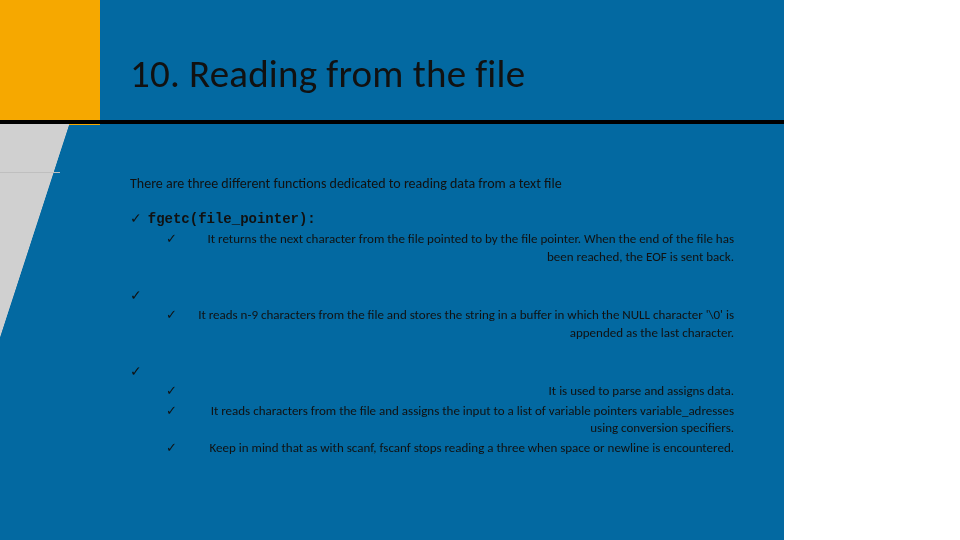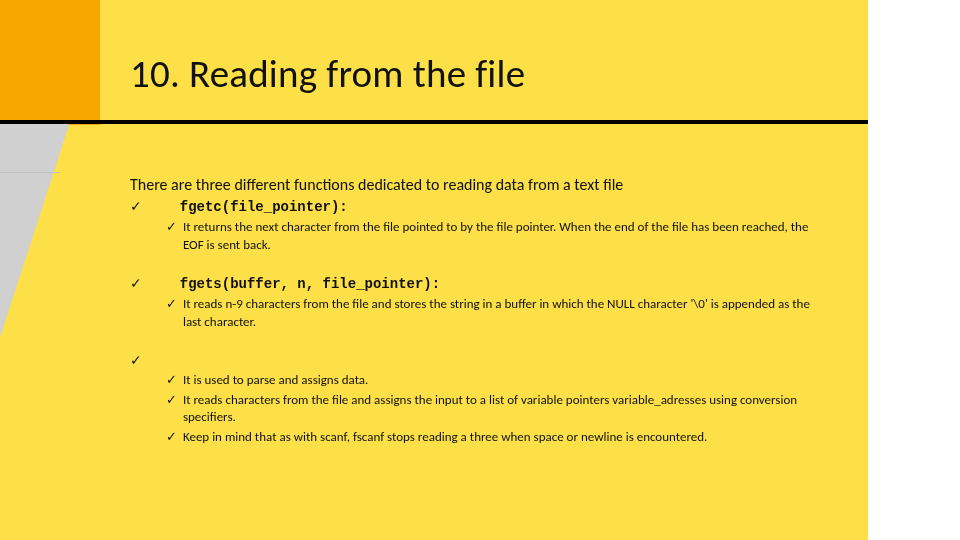"10. Reading from the file" .slide { background: #fde047 -> #0369a1; width: 868px -> 784px }
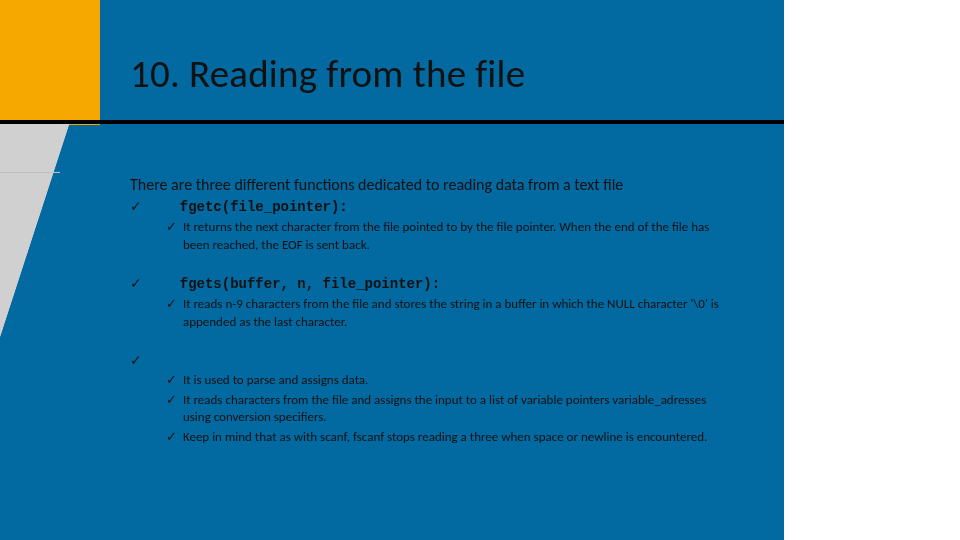"There are three different functions" .intro { font-size: 16px -> 14px; margin-bottom: 4px -> 18px }
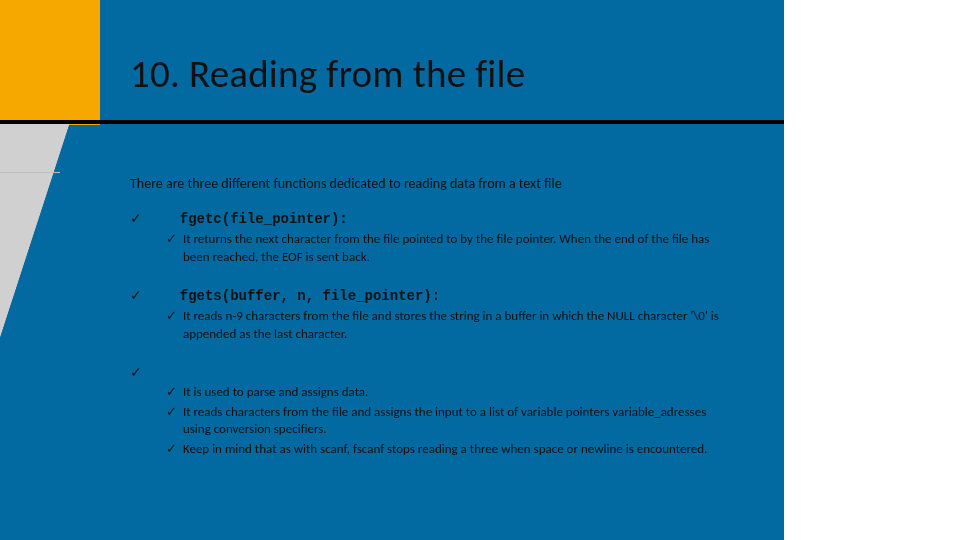"fgetc(file_pointer):" .code { margin-left: 32px -> none }
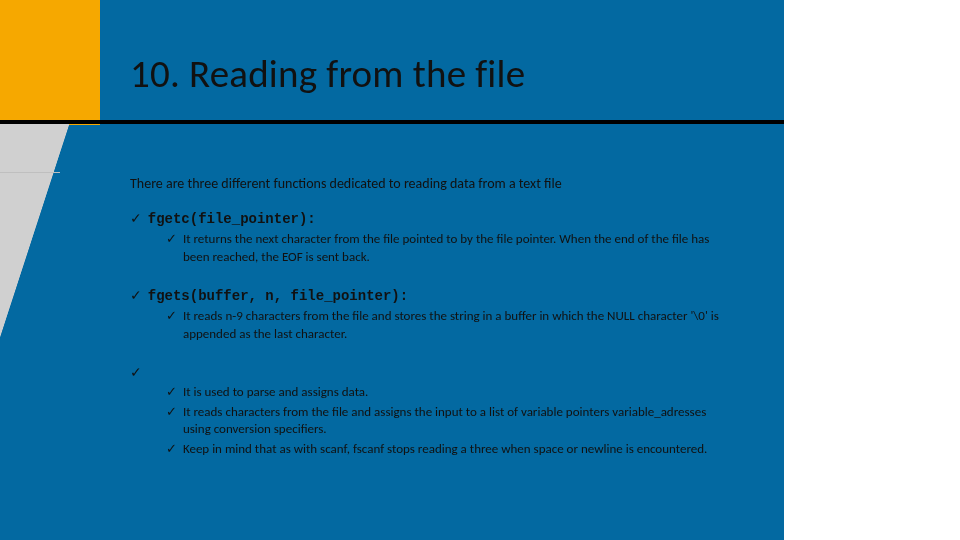"It returns the next character" .sub-line .txt { text-align: none -> right }
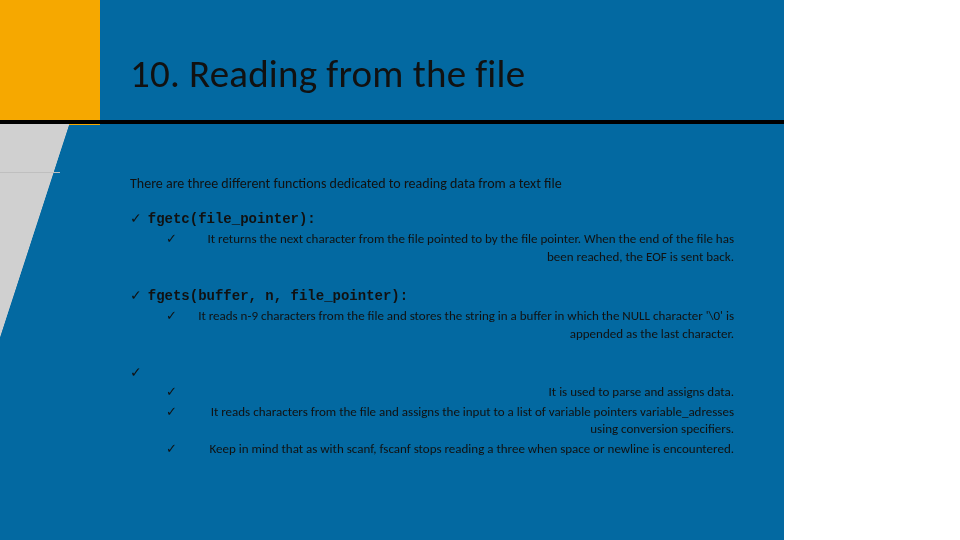"fgets(buffer, n, file_pointer):" span.code { html: <span>fgets(buffer, n, file_pointer):</span> -> none }
